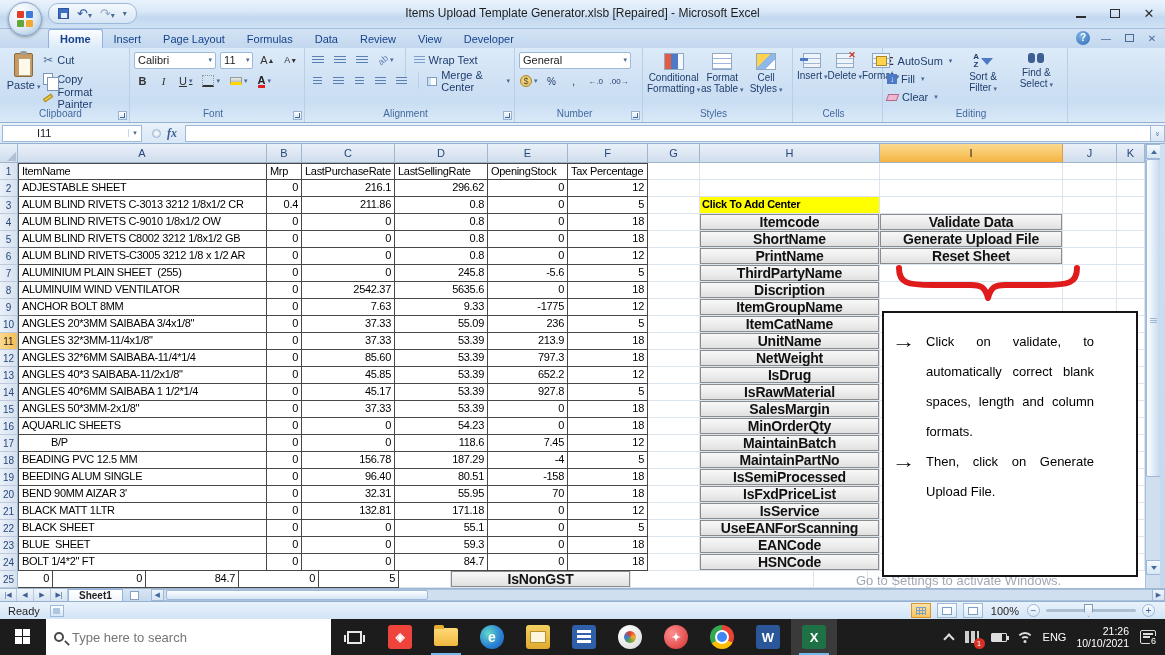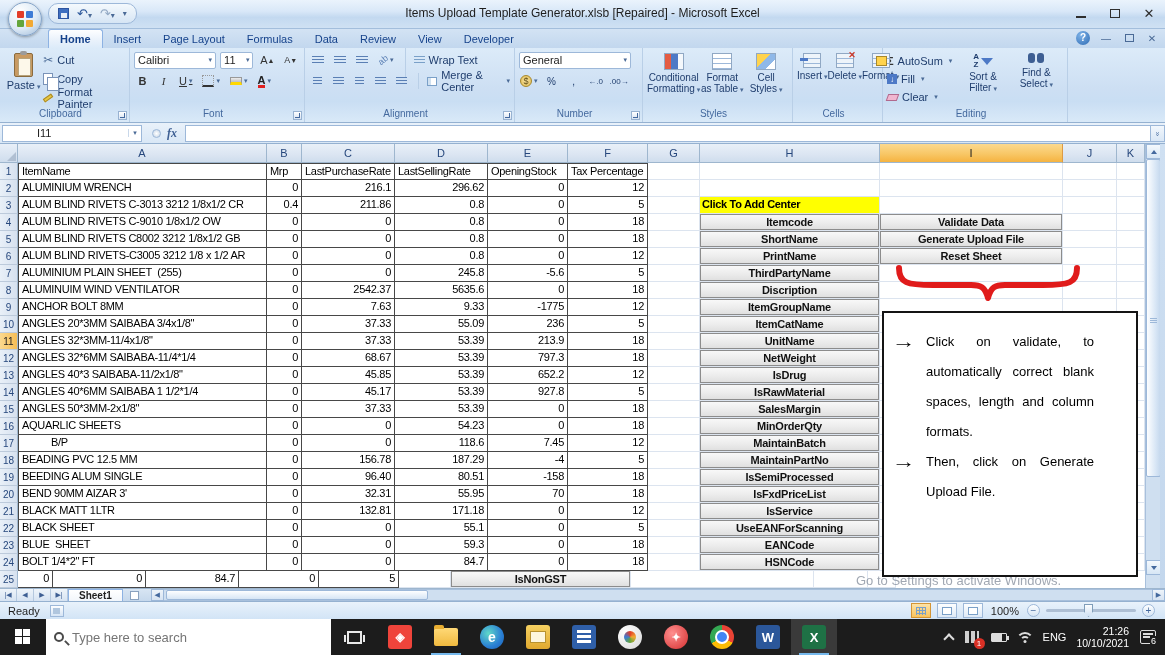"ALUMINIUM WRENCH" div.cell { text: ALUMINIUM WRENCH -> ADJESTABLE SHEET }
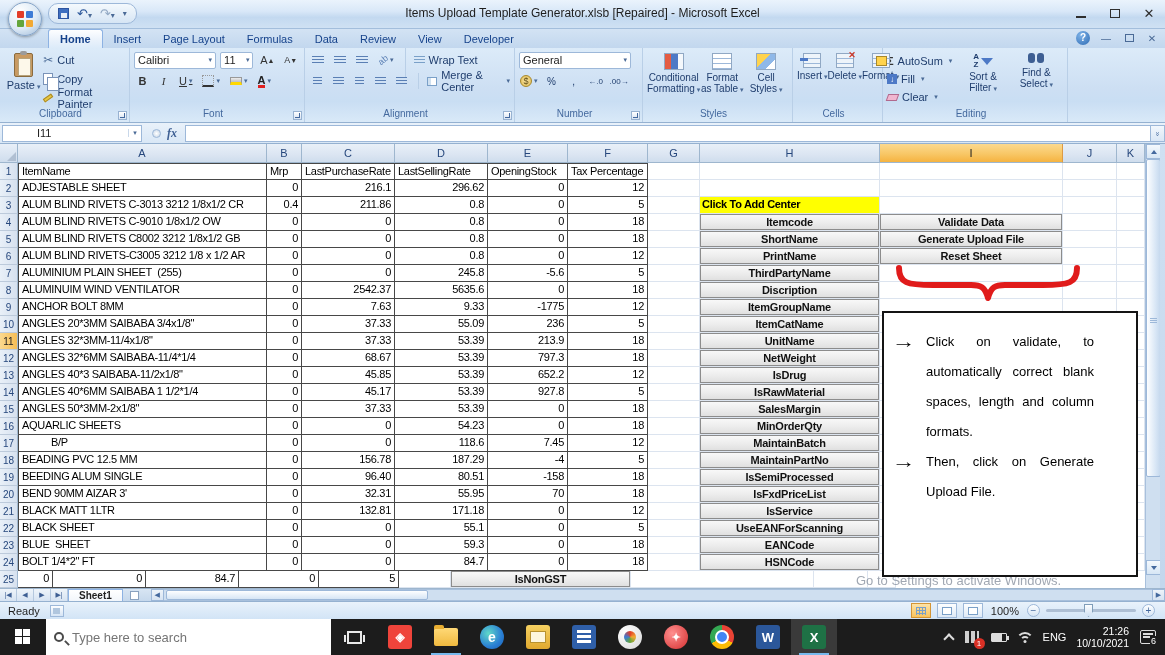"Itemcode" .fieldbtn,.actbtn { font-size: 11px -> 14px }
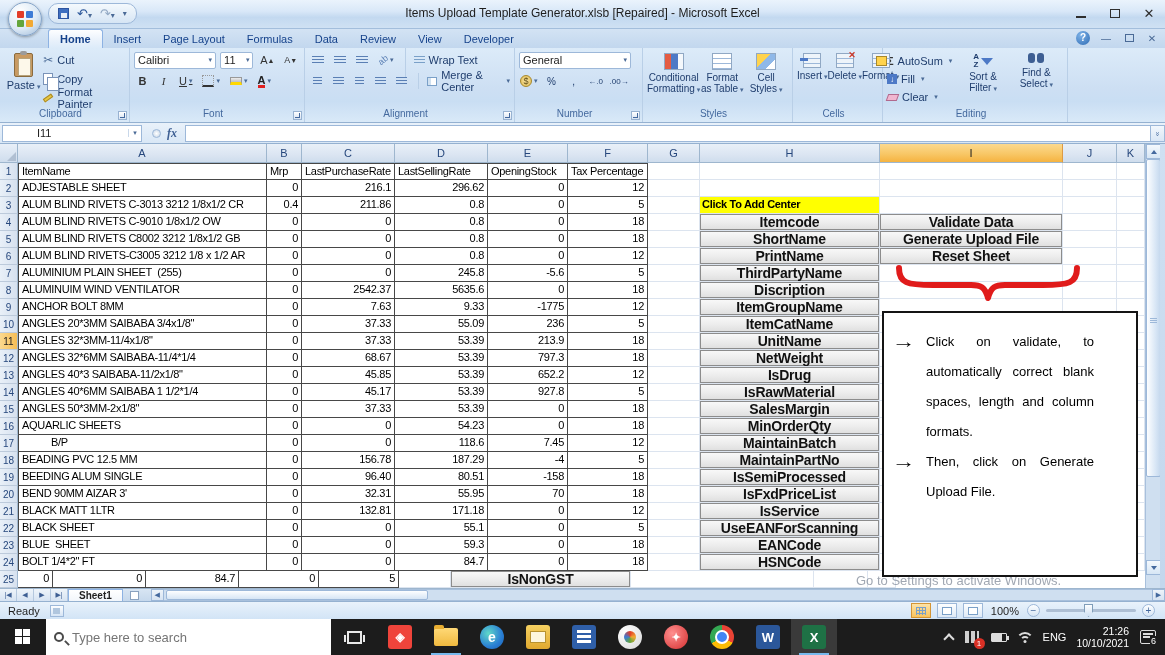"68.67" div.cell { text: 68.67 -> 85.60 }
